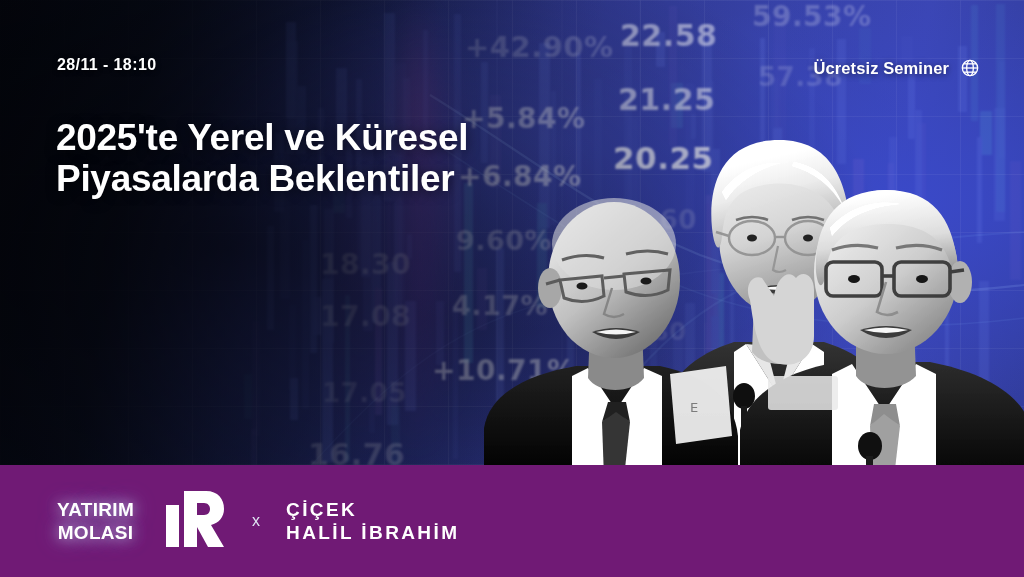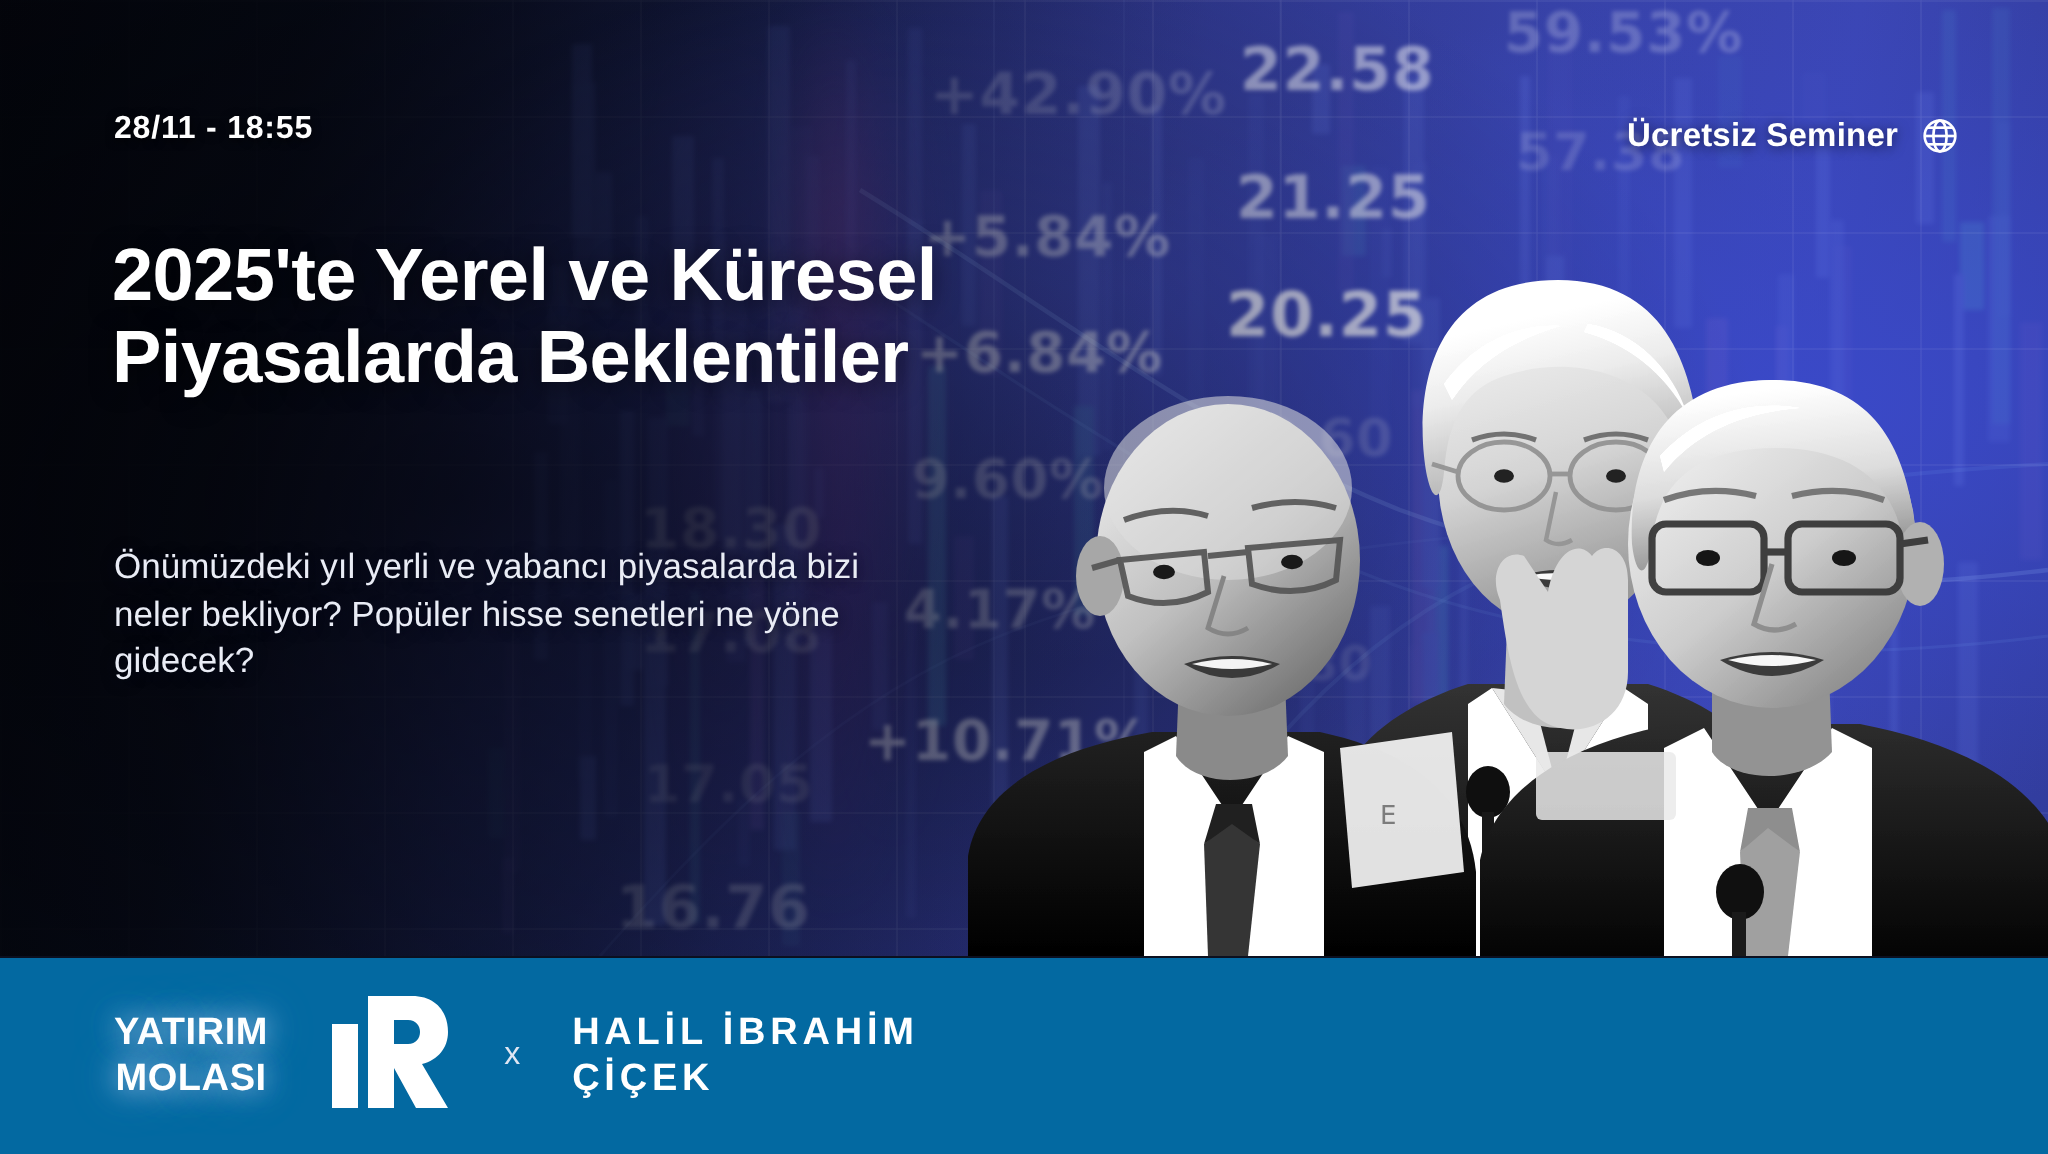"28/11 - 18:55" div.datetime { text: 18:55 -> 18:10 }
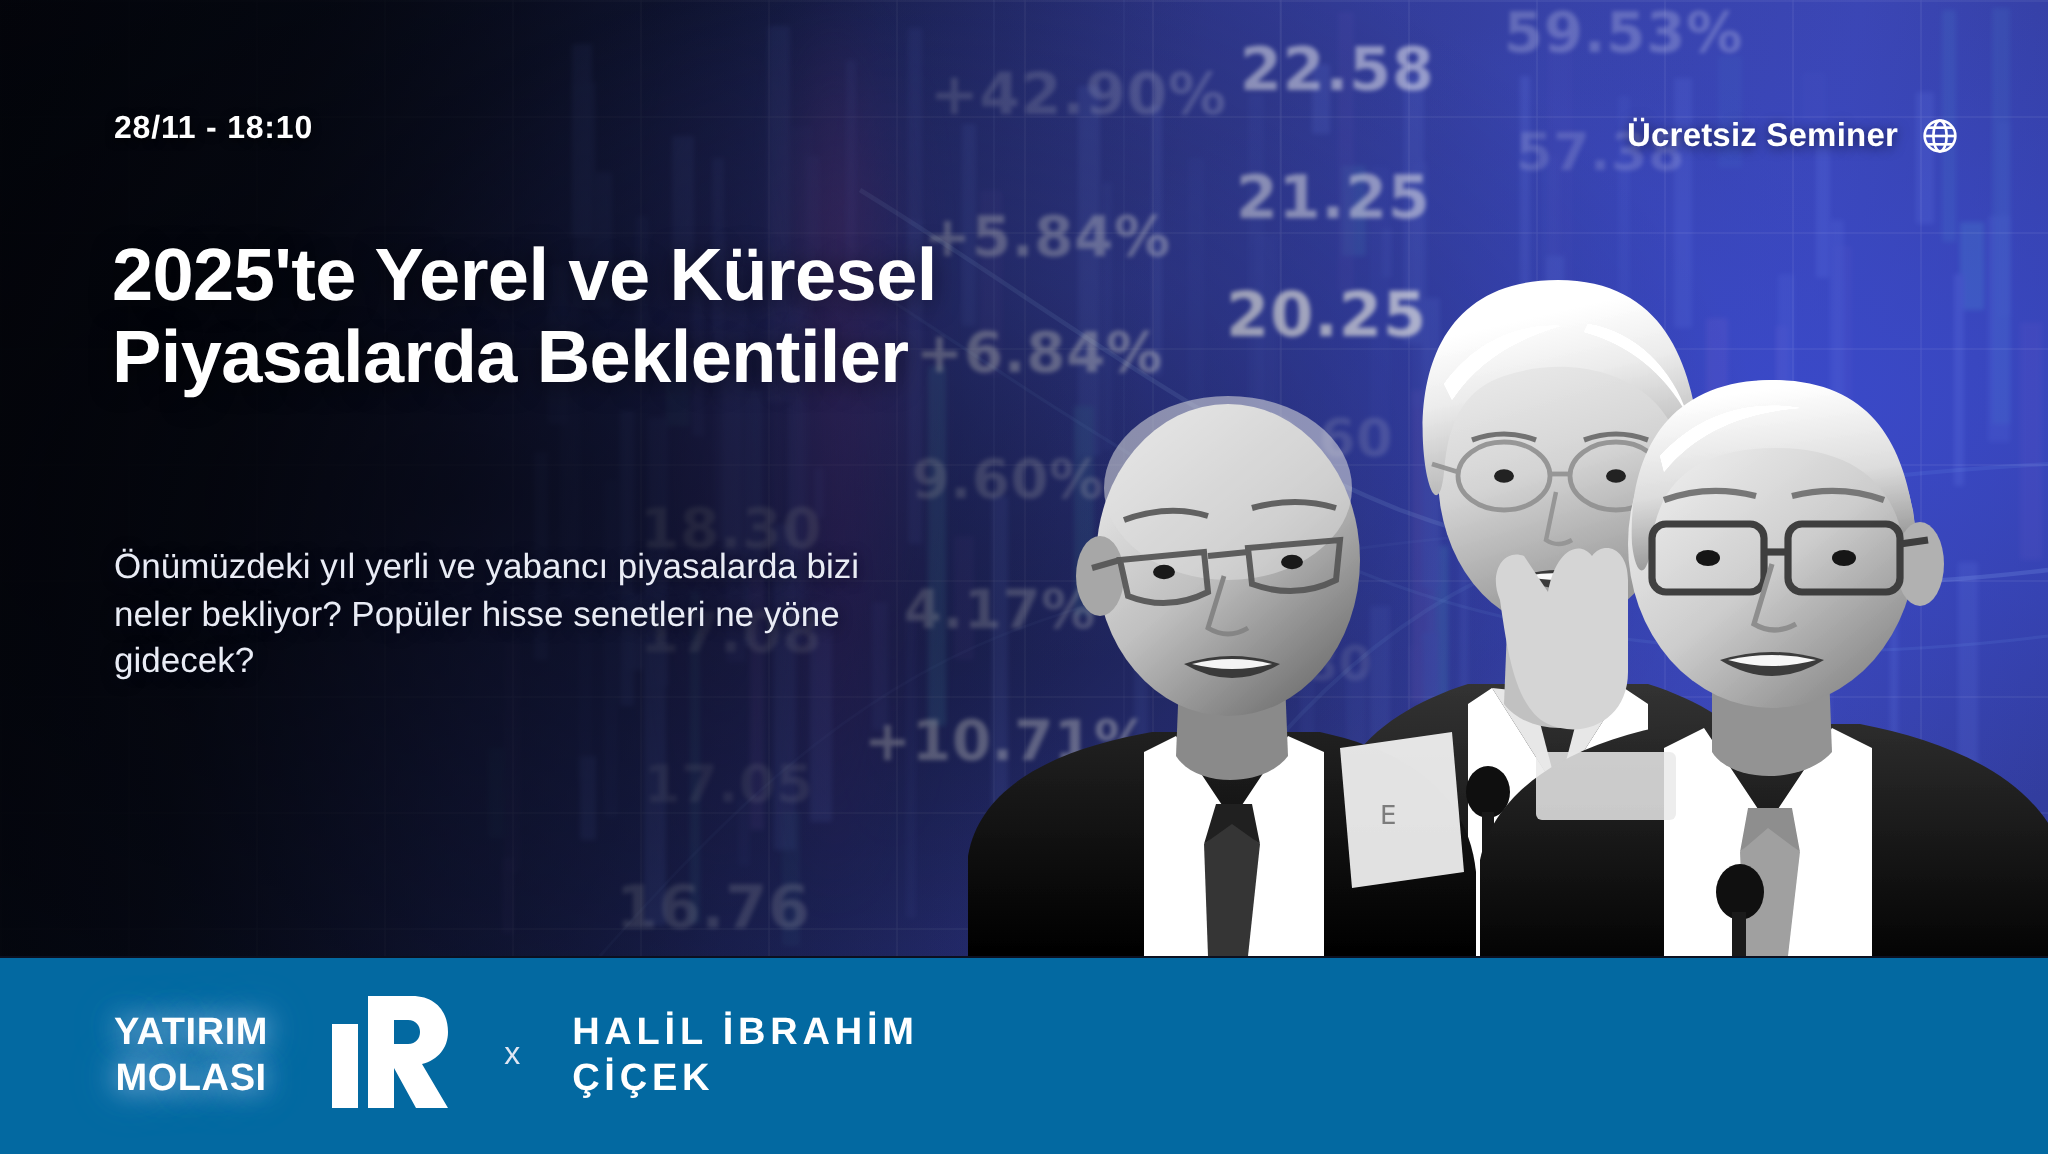"Önümüzdeki yıl yerli ve yabancı" p.para { html: <p>Önümüzdeki yıl yerli ve yabancı piyasalarda bizi neler bekliyor? Popüler hisse senetleri ne yöne gidecek?</p> -> none }
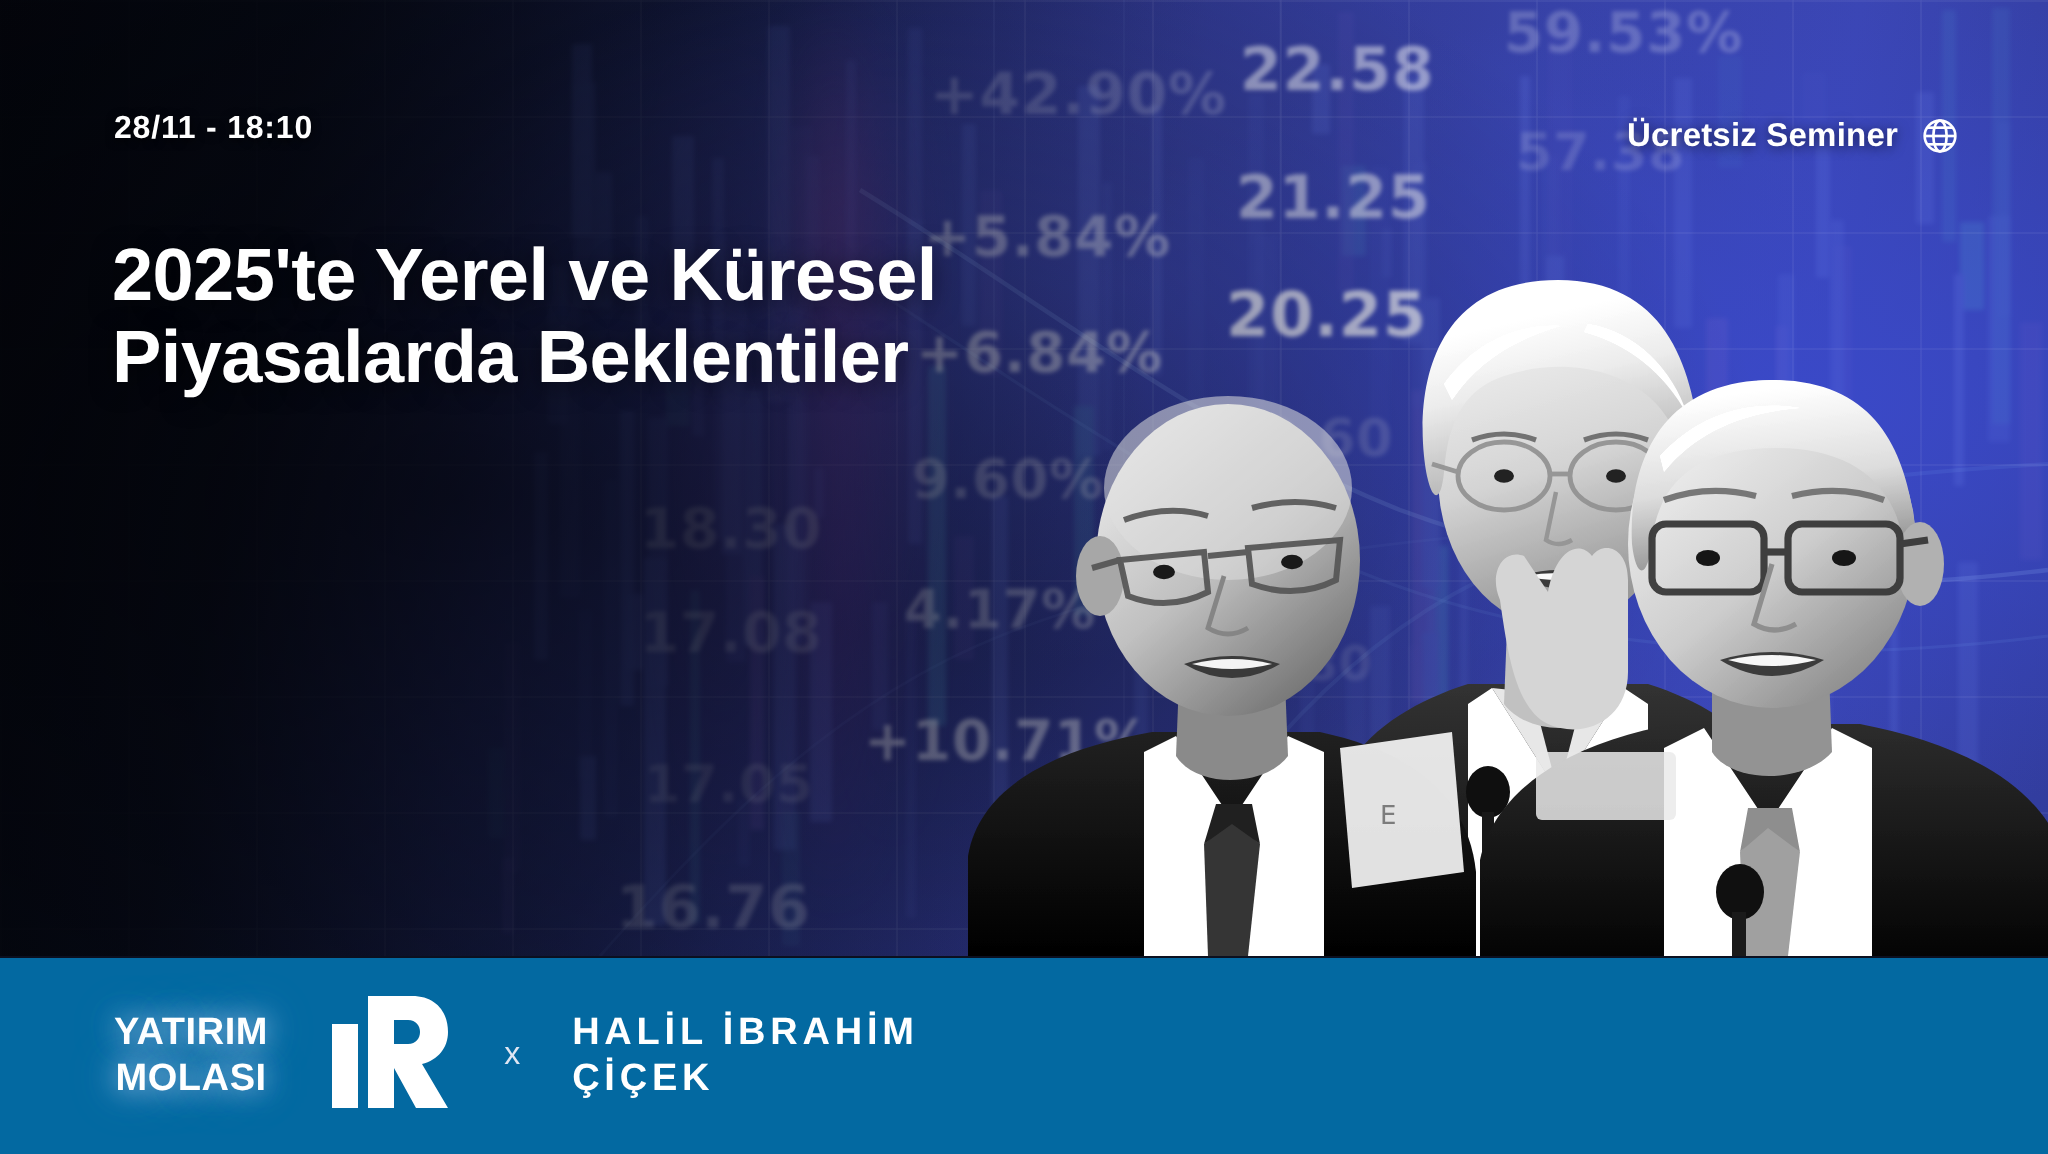"YATIRIM" .footer { background: #0369a1 -> #701a75; height: 98px -> 112px }
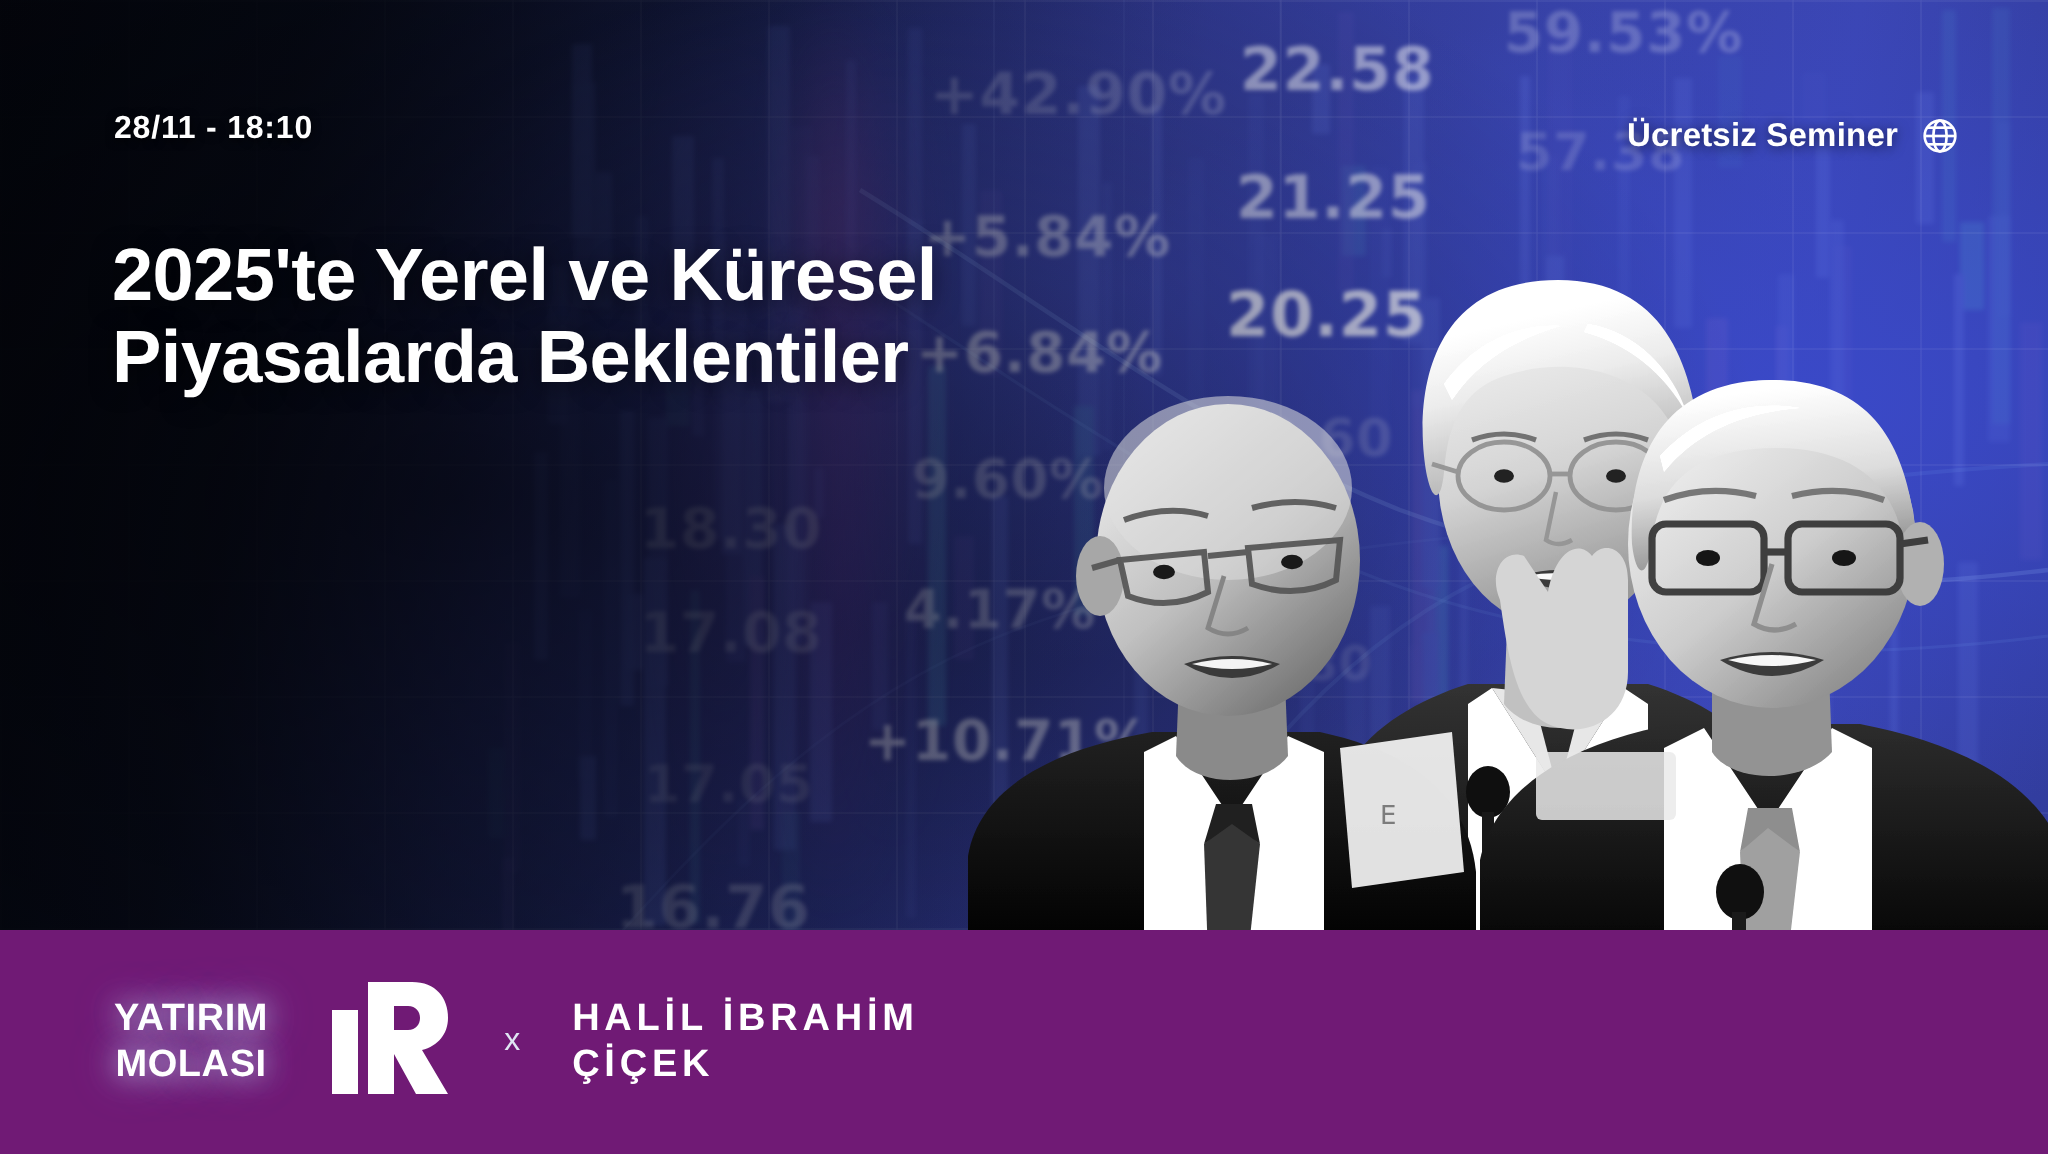"HALİL İBRAHİM" div.speaker-name { order: before "ÇİÇEK" -> after "ÇİÇEK" }
